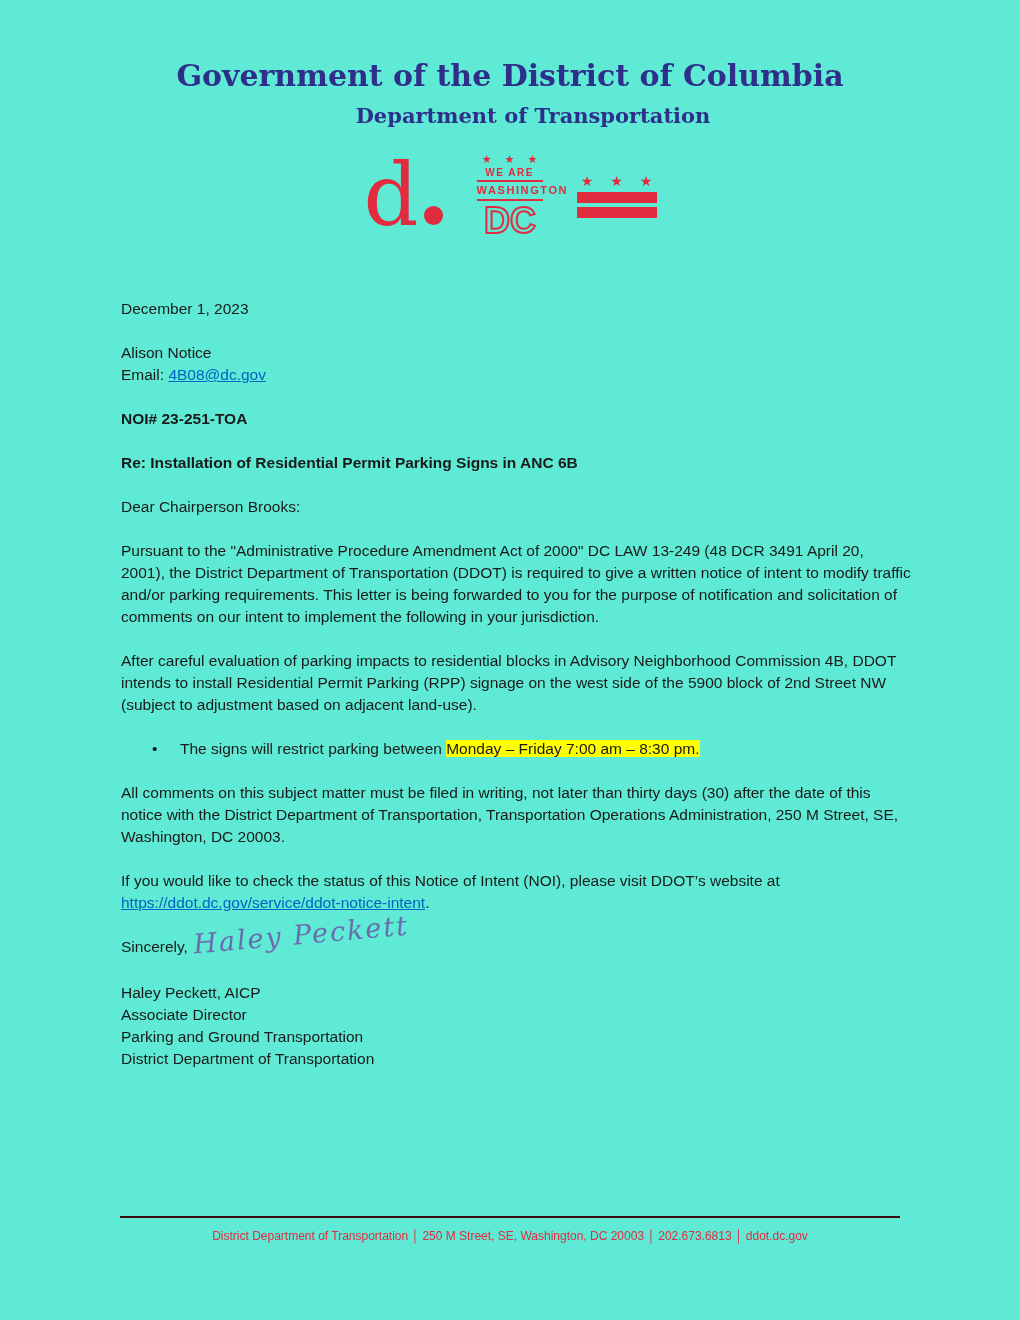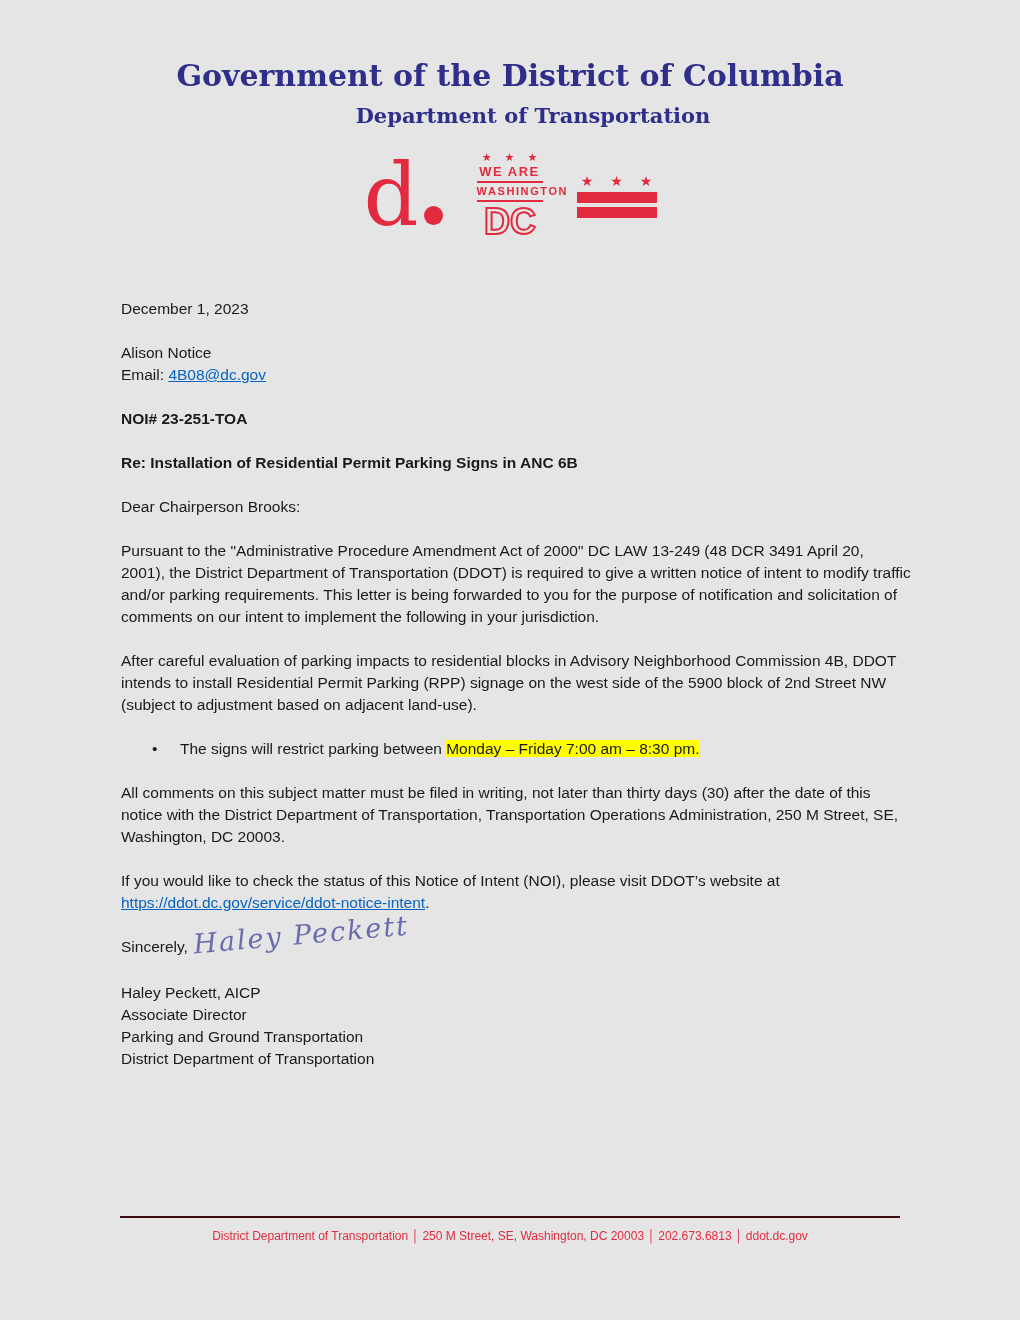"Government of the District of" .page { background: #e5e5e5 -> #5eead4 }
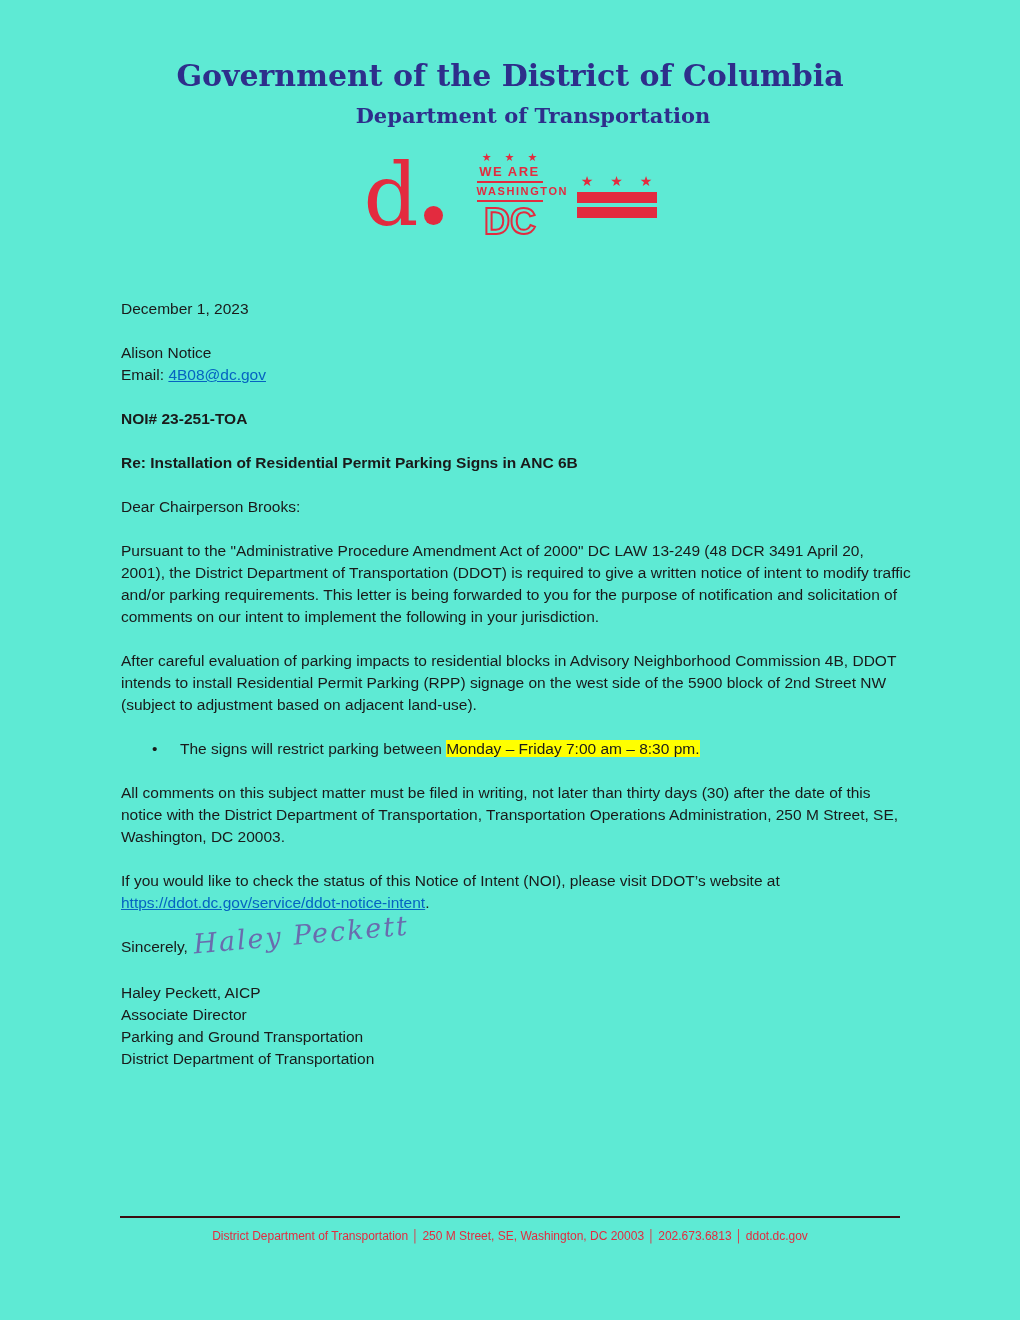"WE ARE" .wedc-weare { font-size: 13px -> 10px }
